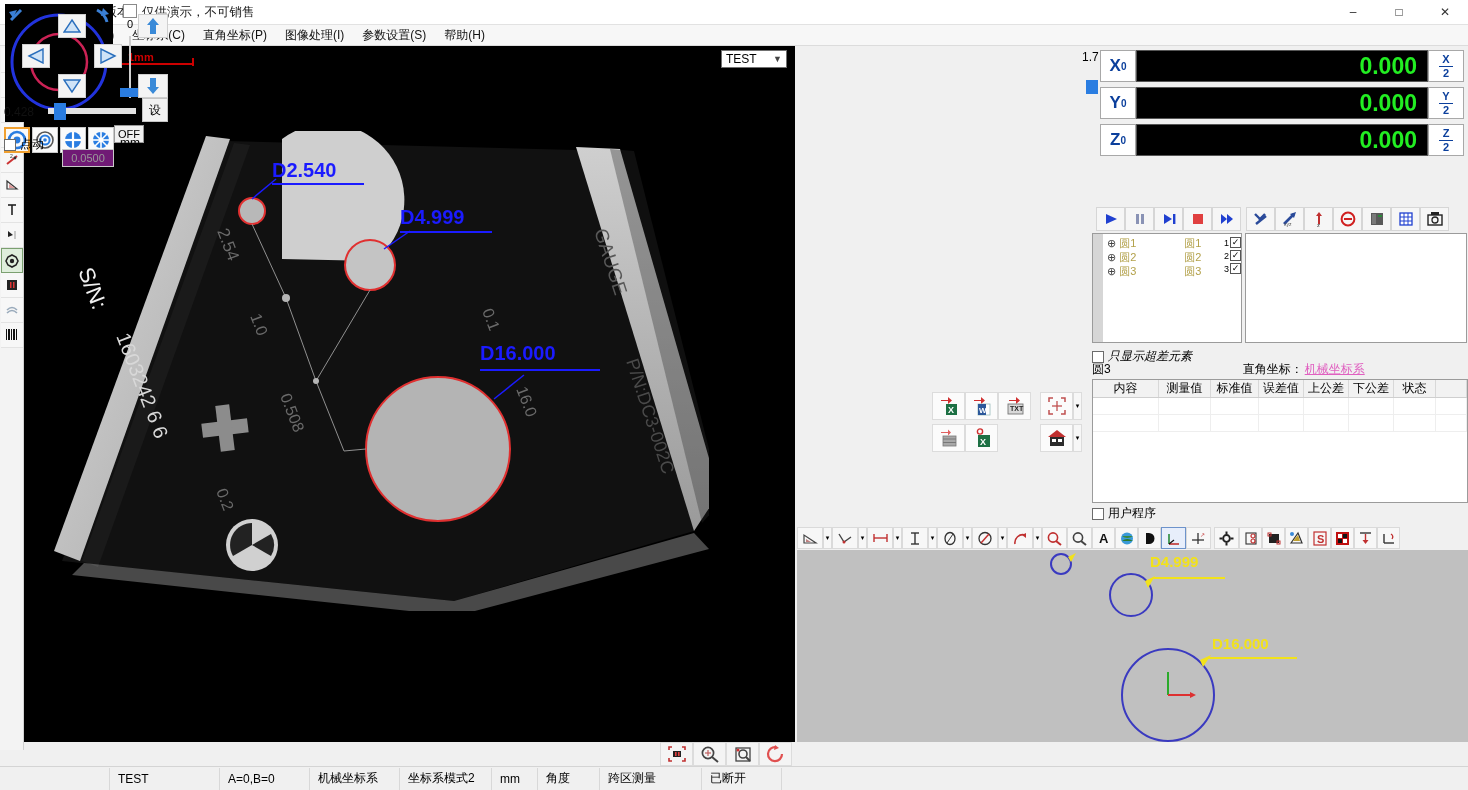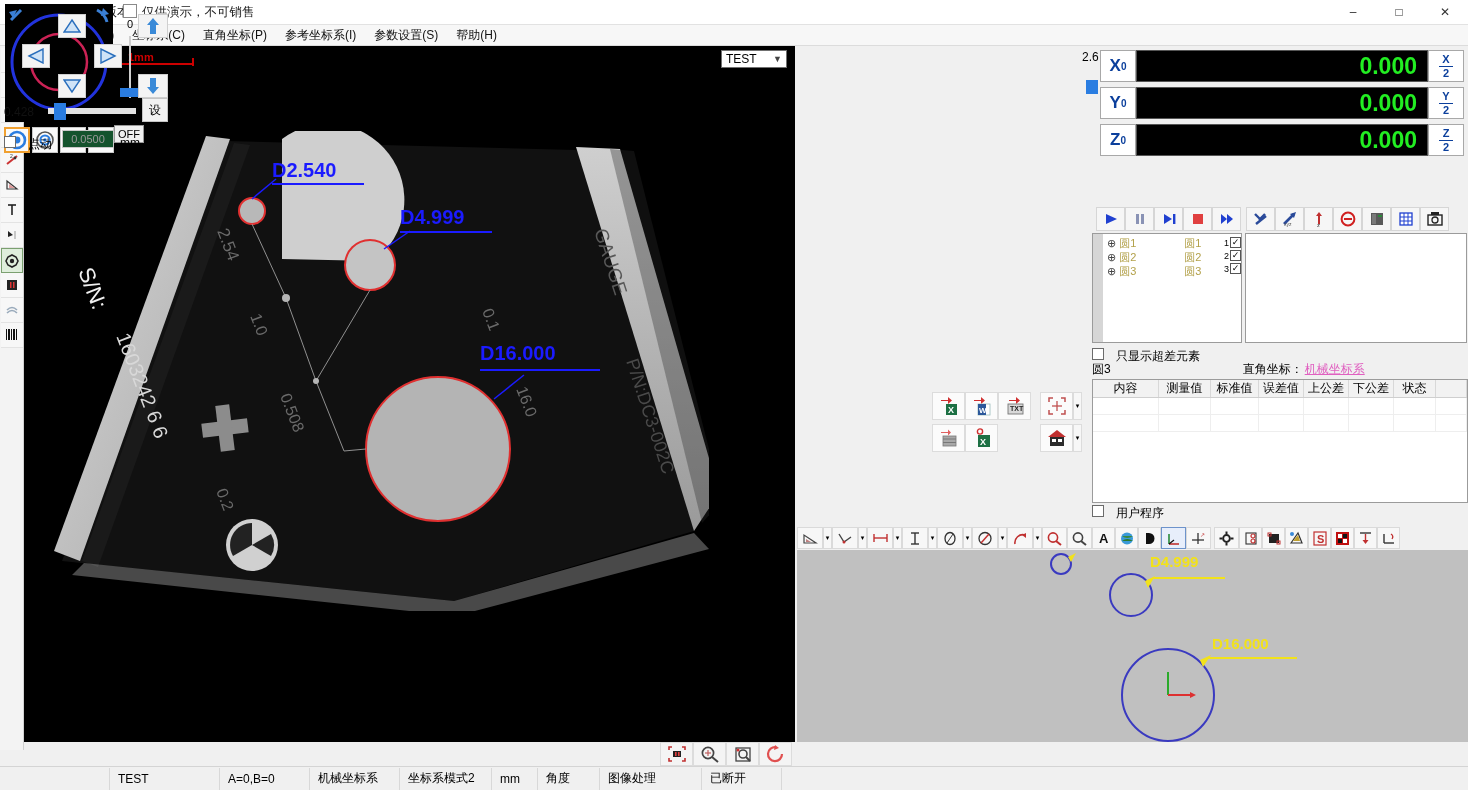"参考坐标系(I)" div.menu-item { text: 参考坐标系 -> 图像处理 }
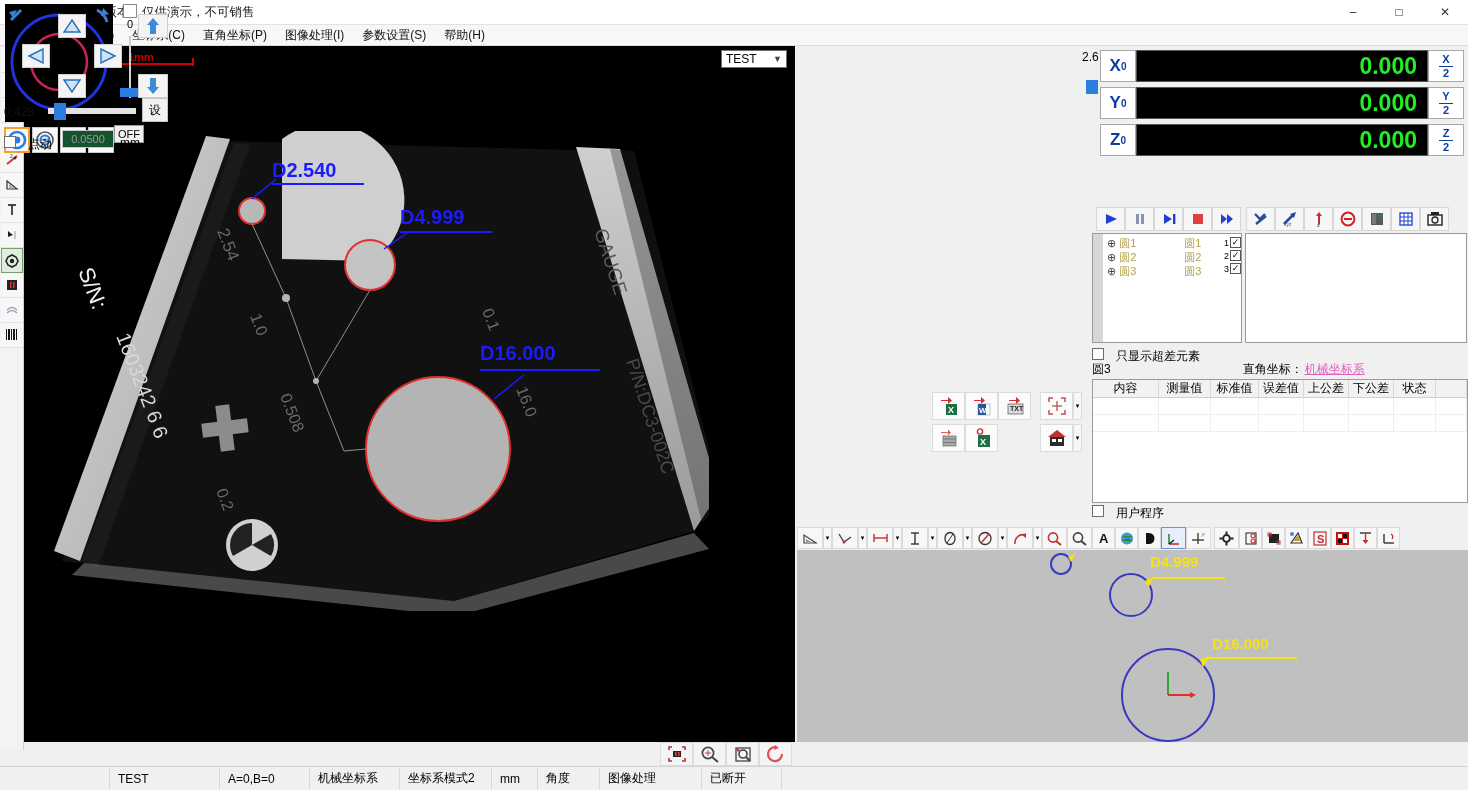"2.6" div { text: 2.6 -> 1.7 }
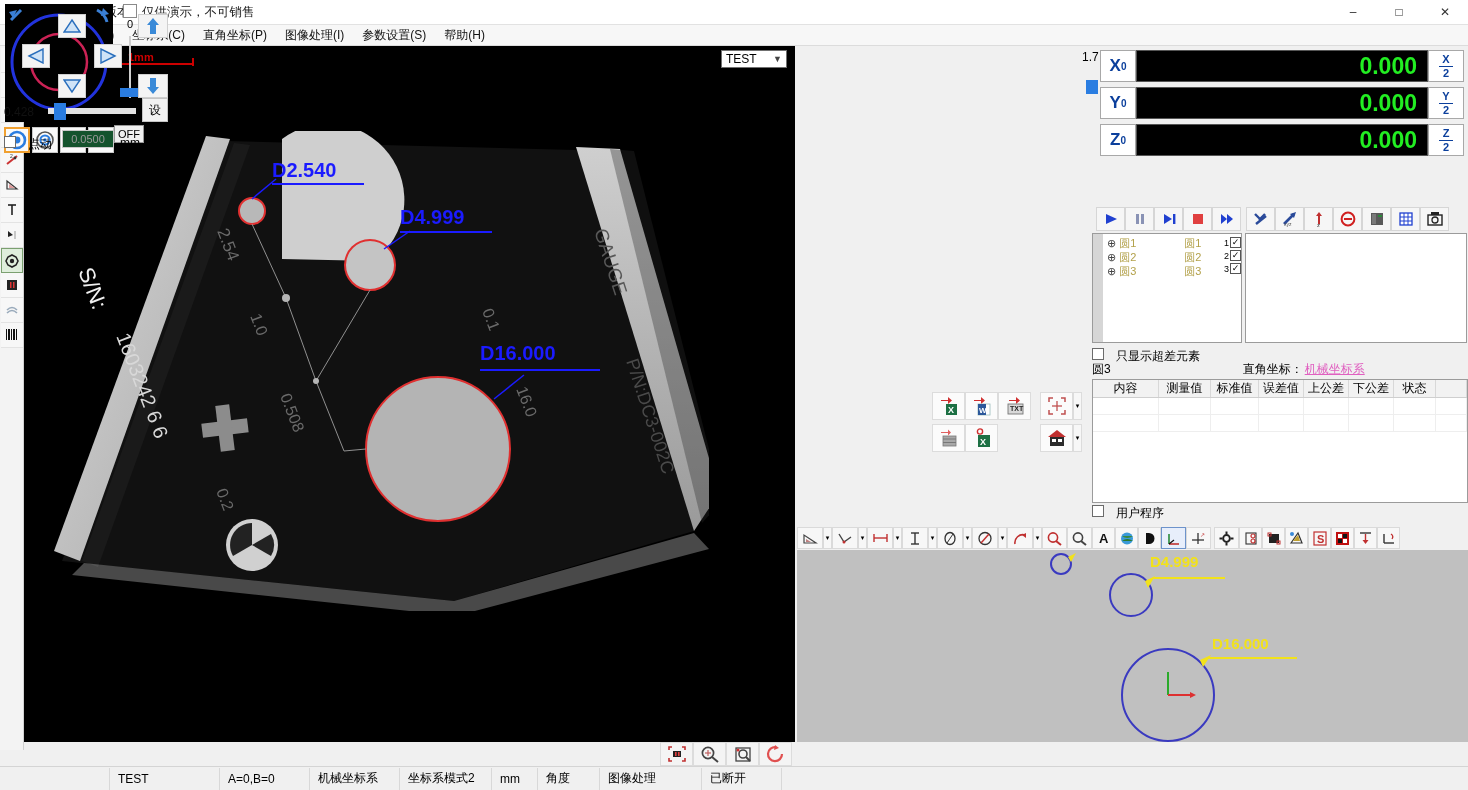"点动" .cbx-line { align-items: flex-start -> center; gap: 12px -> 4px }
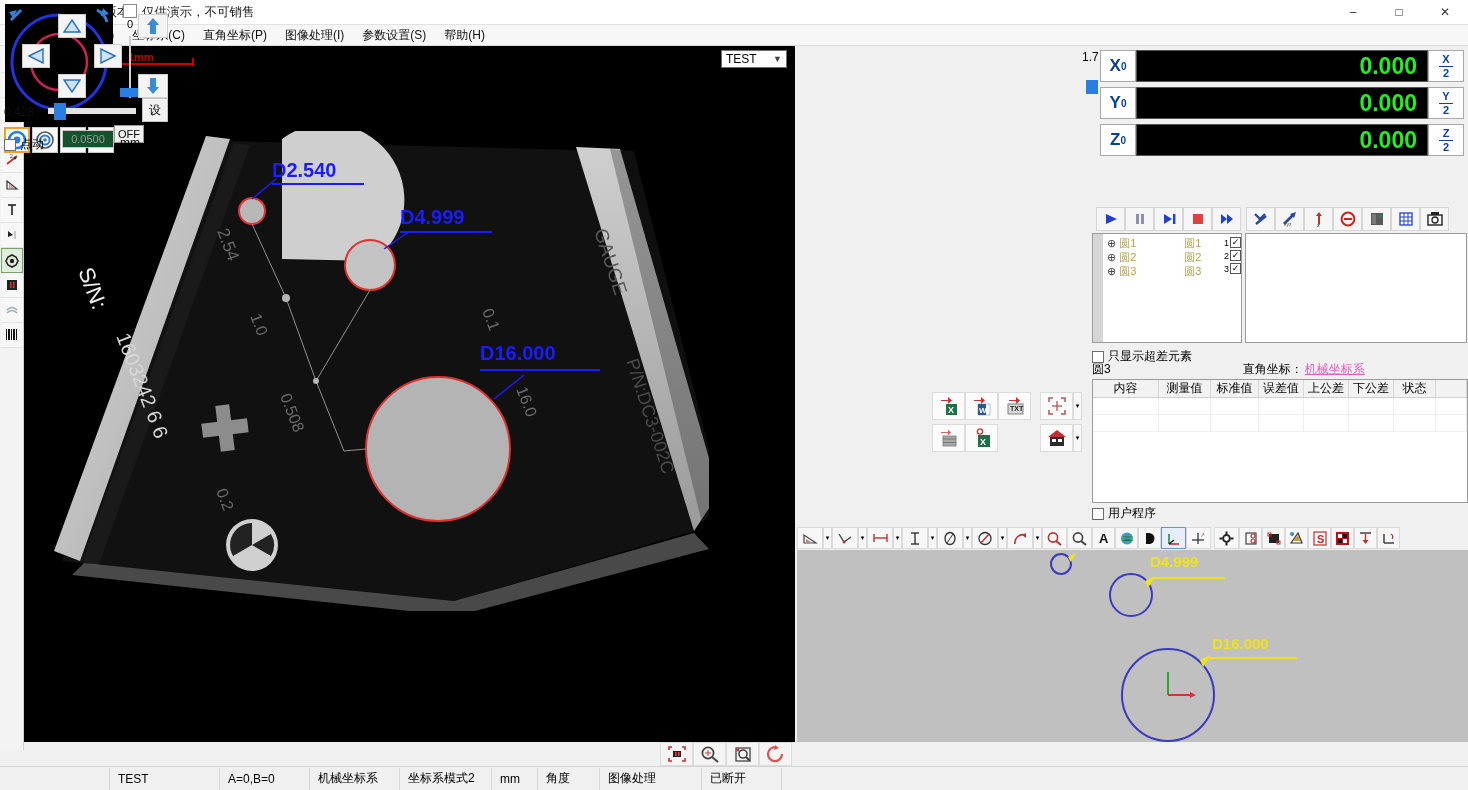"0.0500" div { background: #14532d -> #701a75; top: 130px -> 149px }
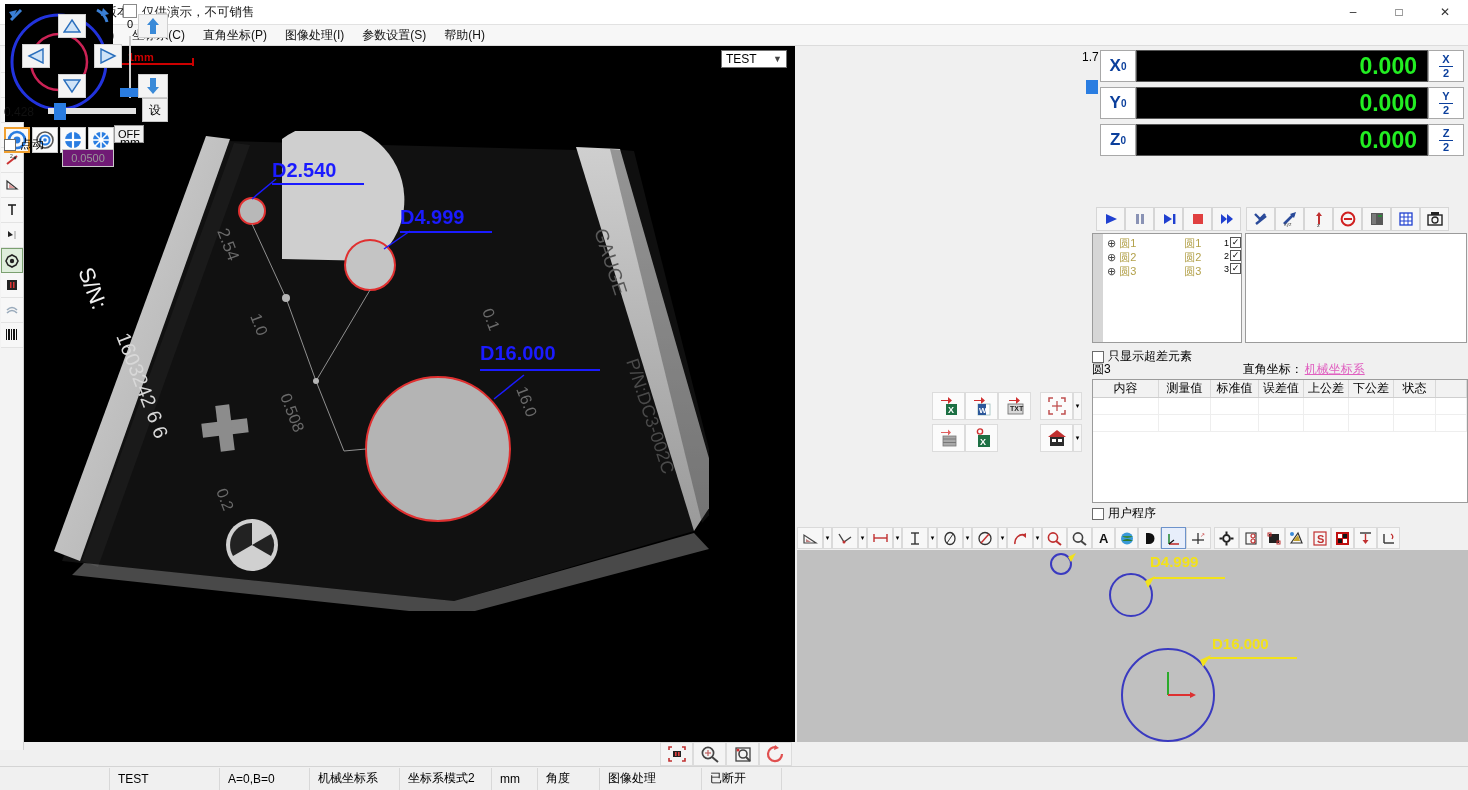"只显示超差元素" div.cbx-line { font-style: none -> italic }
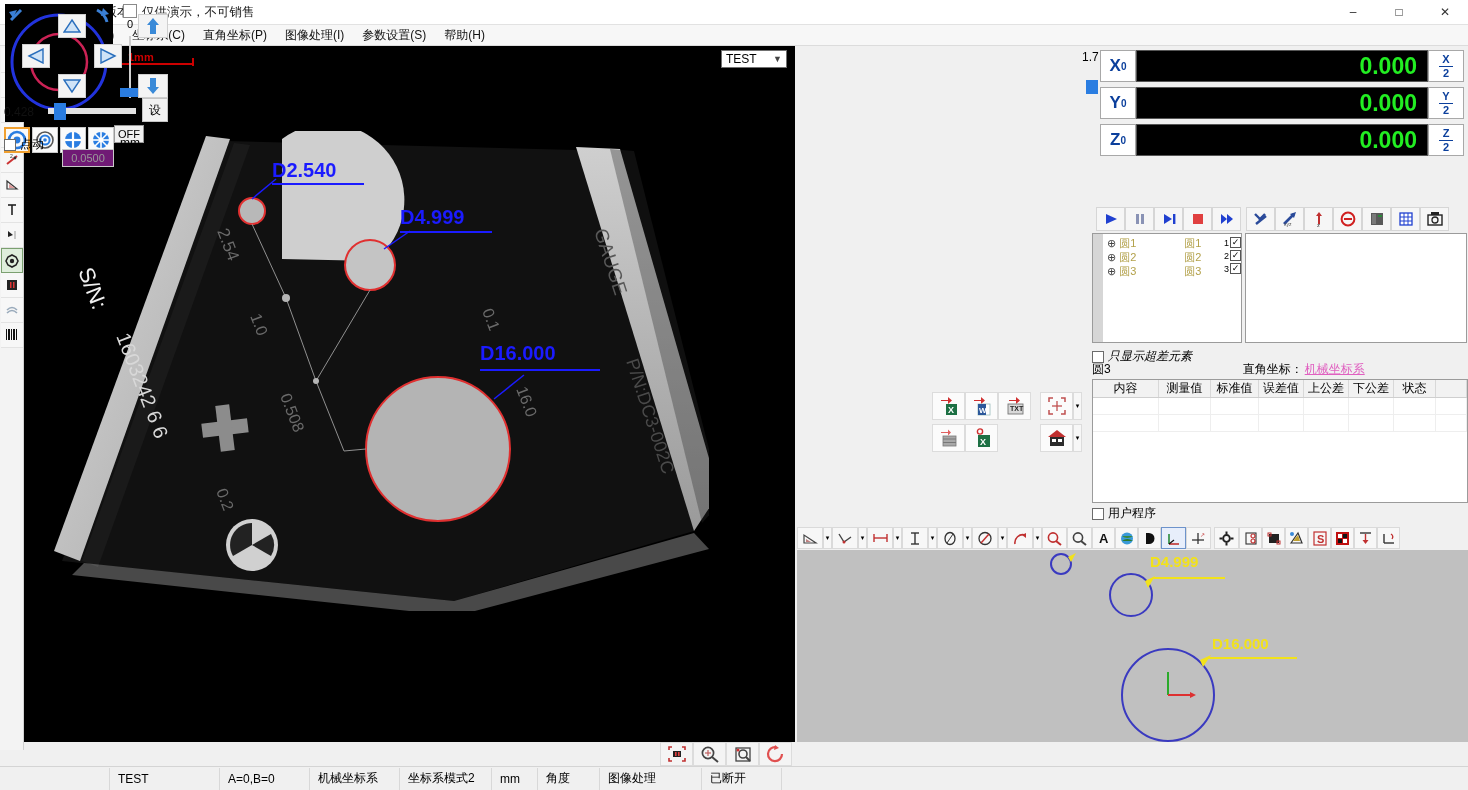"图像处理" div.st-cell { text: 图像处理 -> 跨区测量 }
